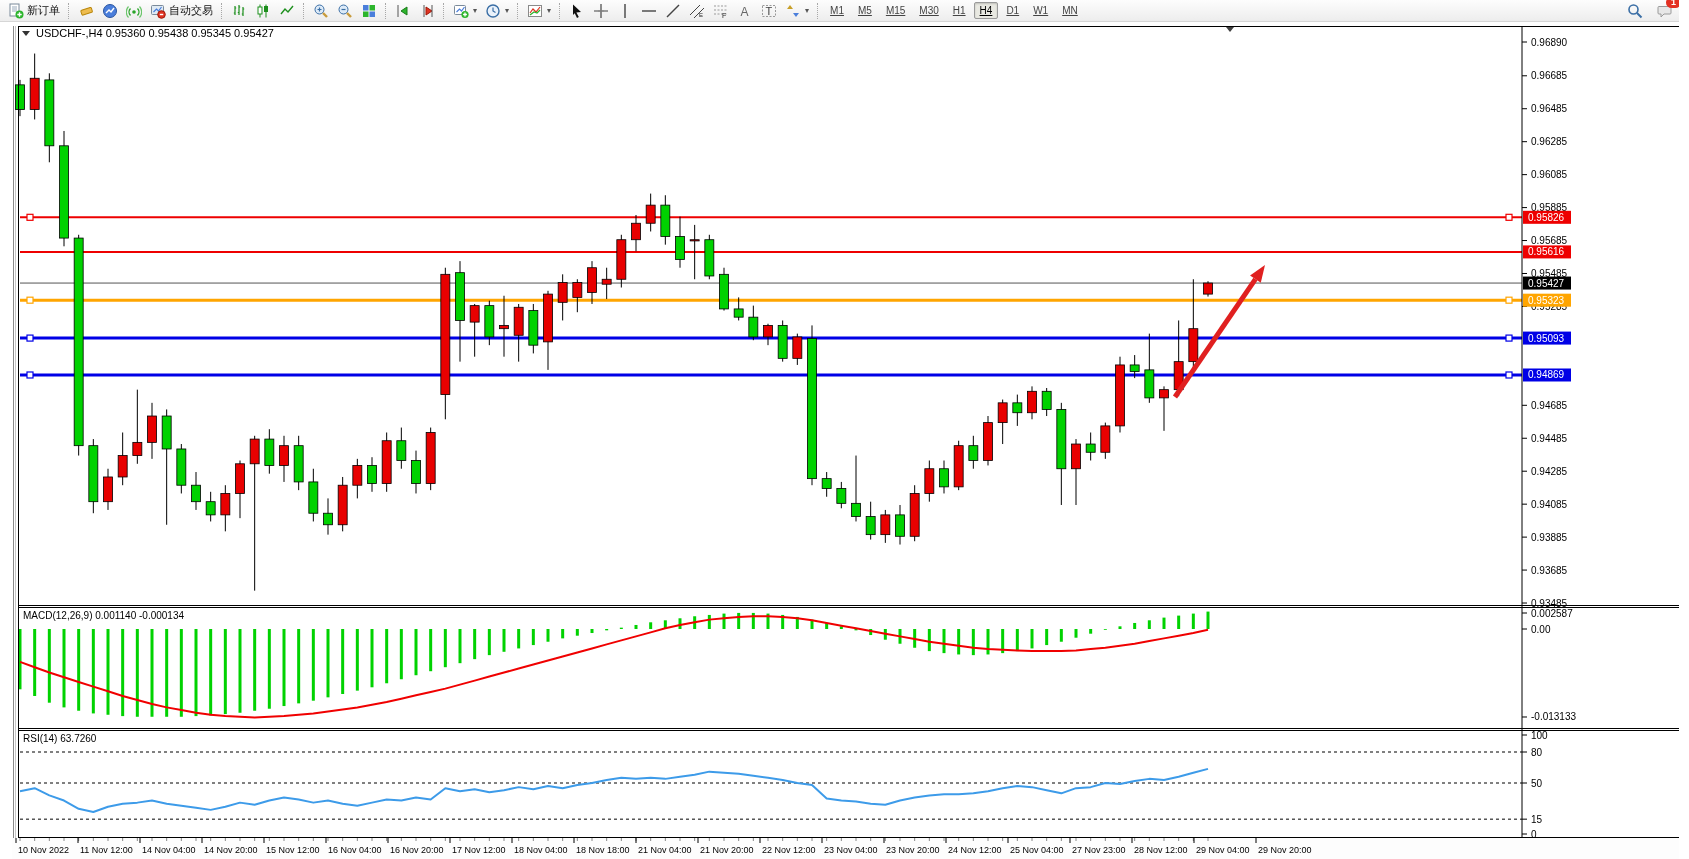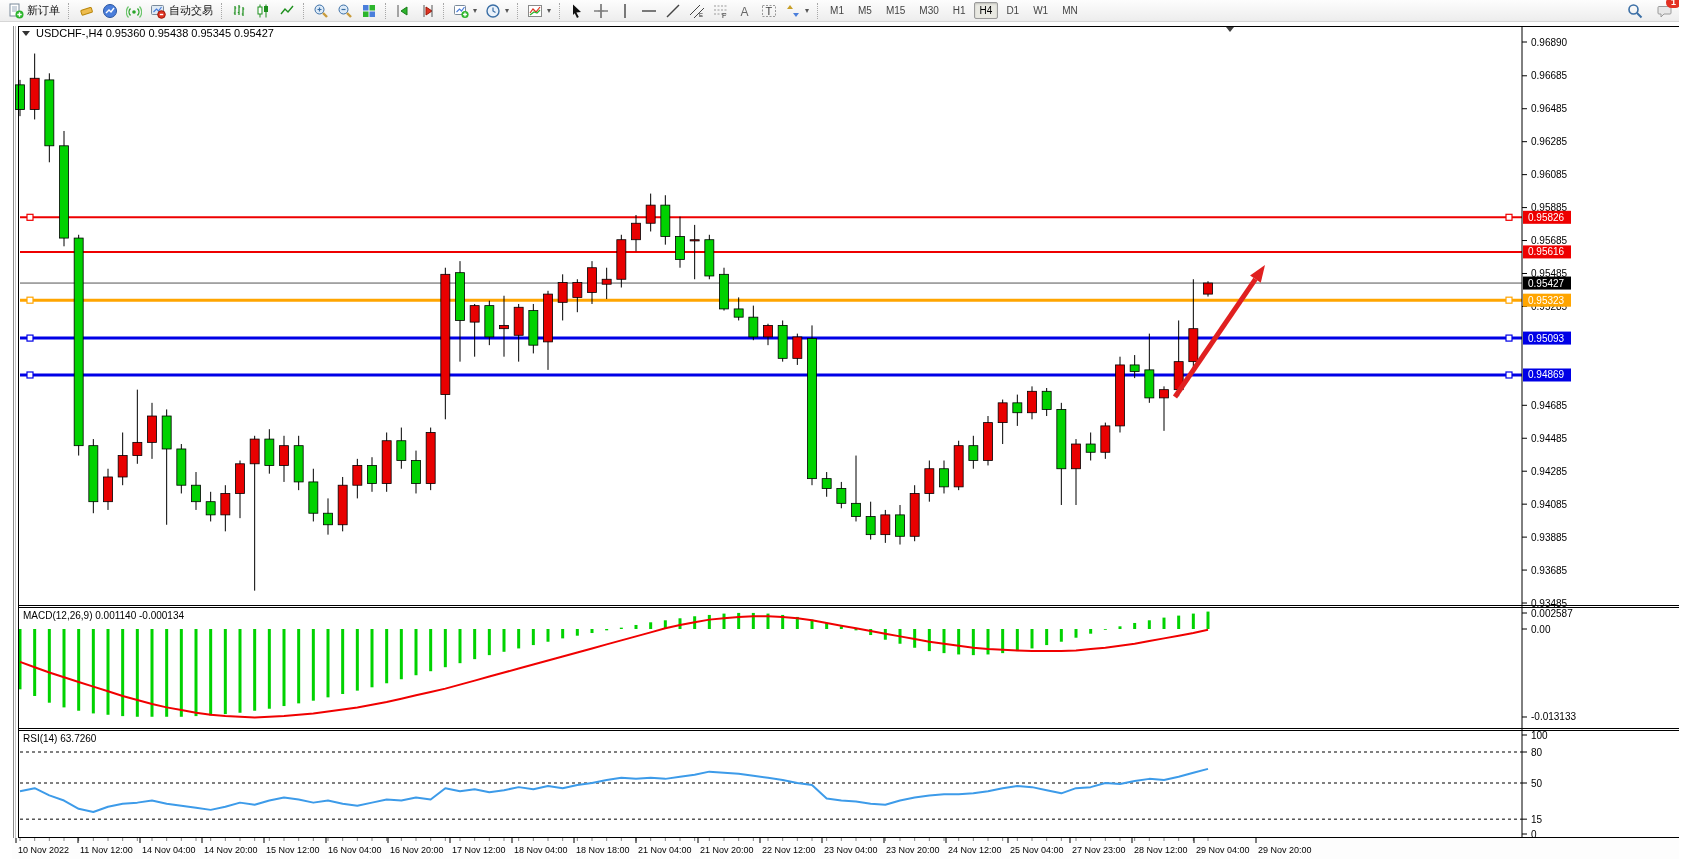"M1" .tf { text-decoration: none -> underline }
